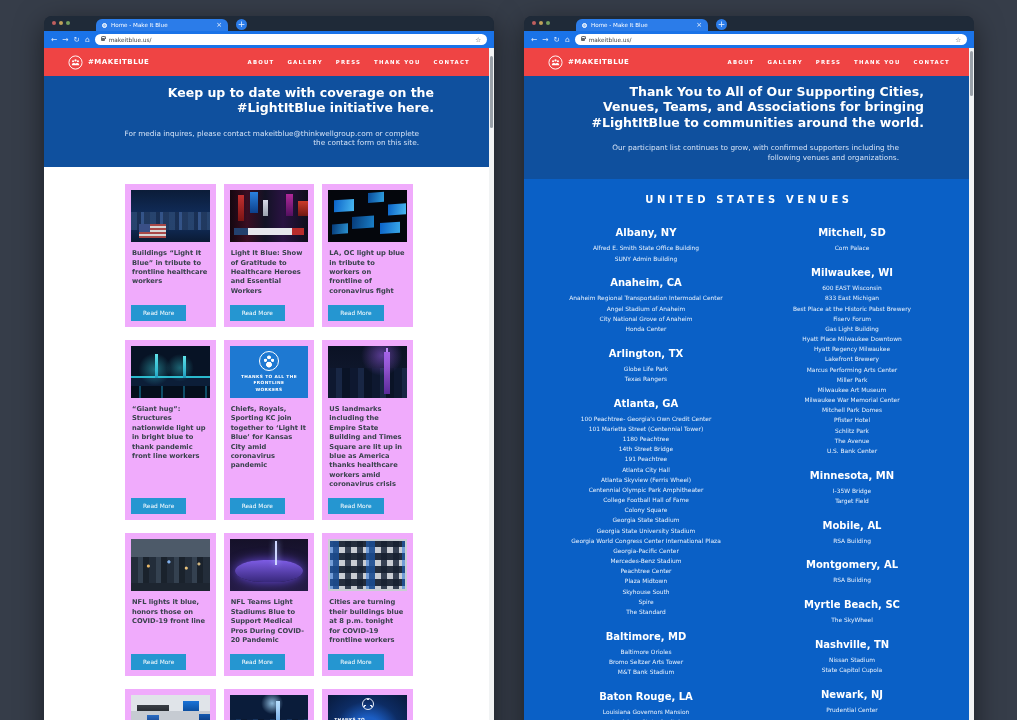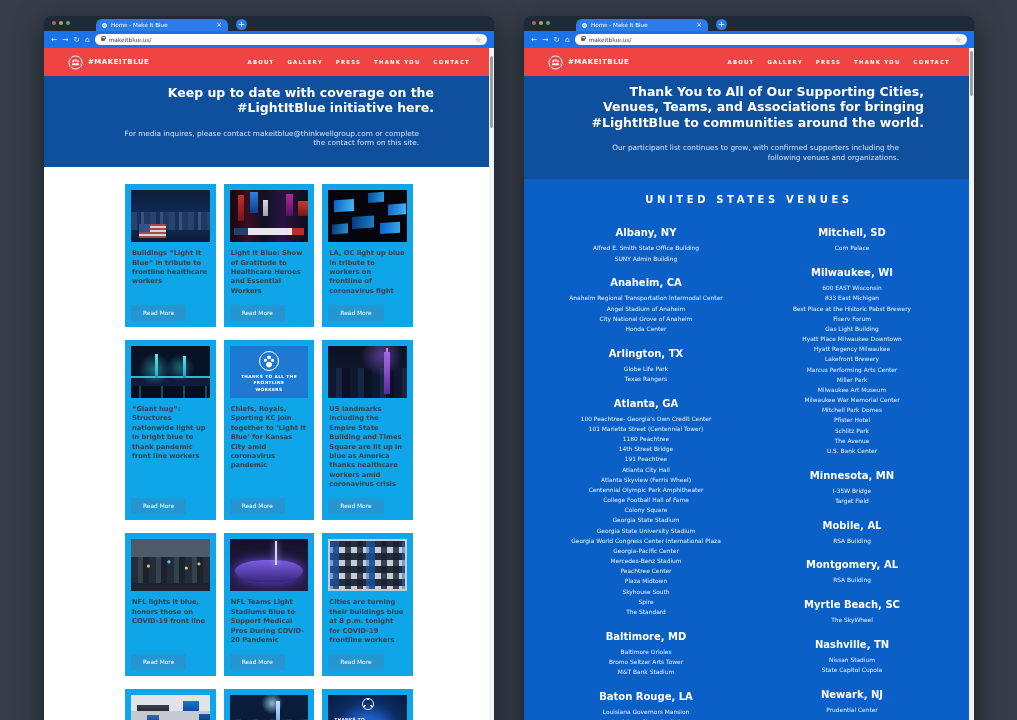"Buildings “Light It Blue” in" .card { background: #0ea5e9 -> #f0abfc }
